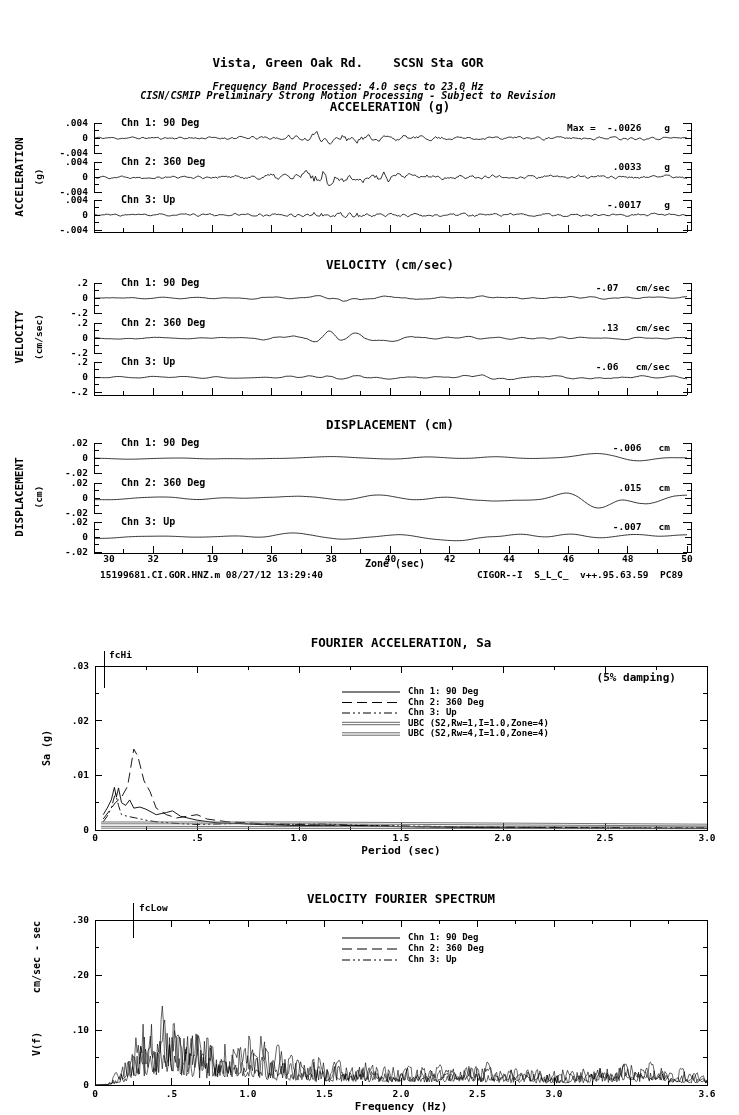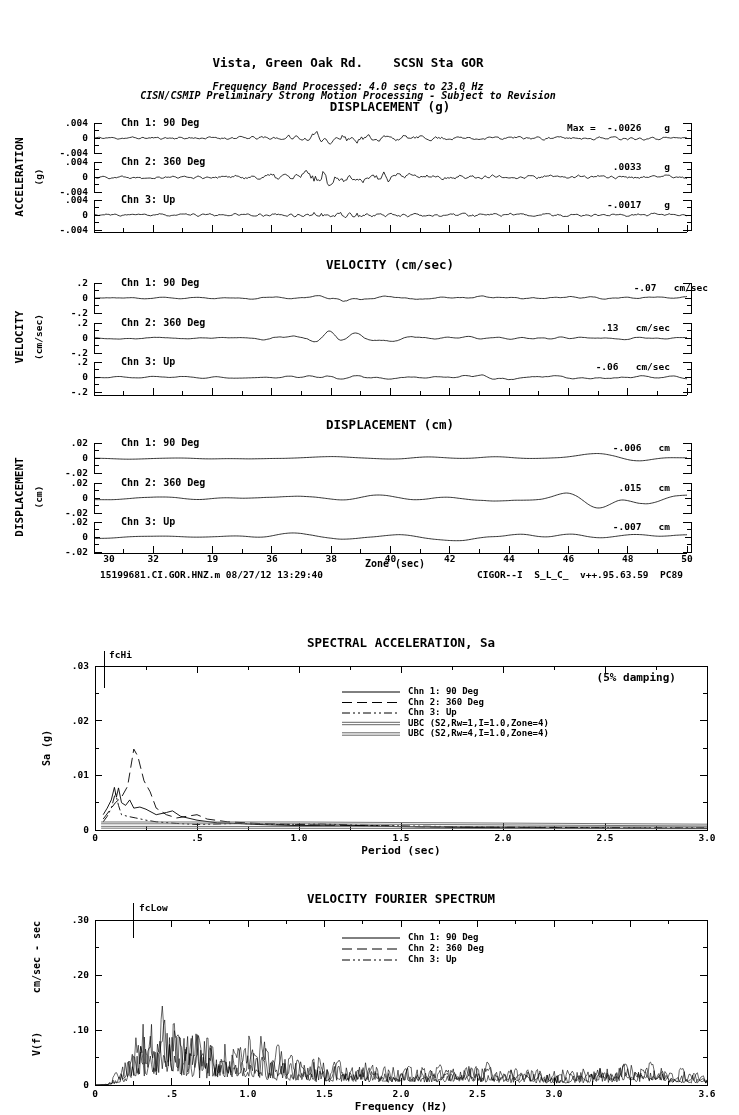"DISPLACEMENT (g)" div.lbl { text: DISPLACEMENT -> ACCELERATION }
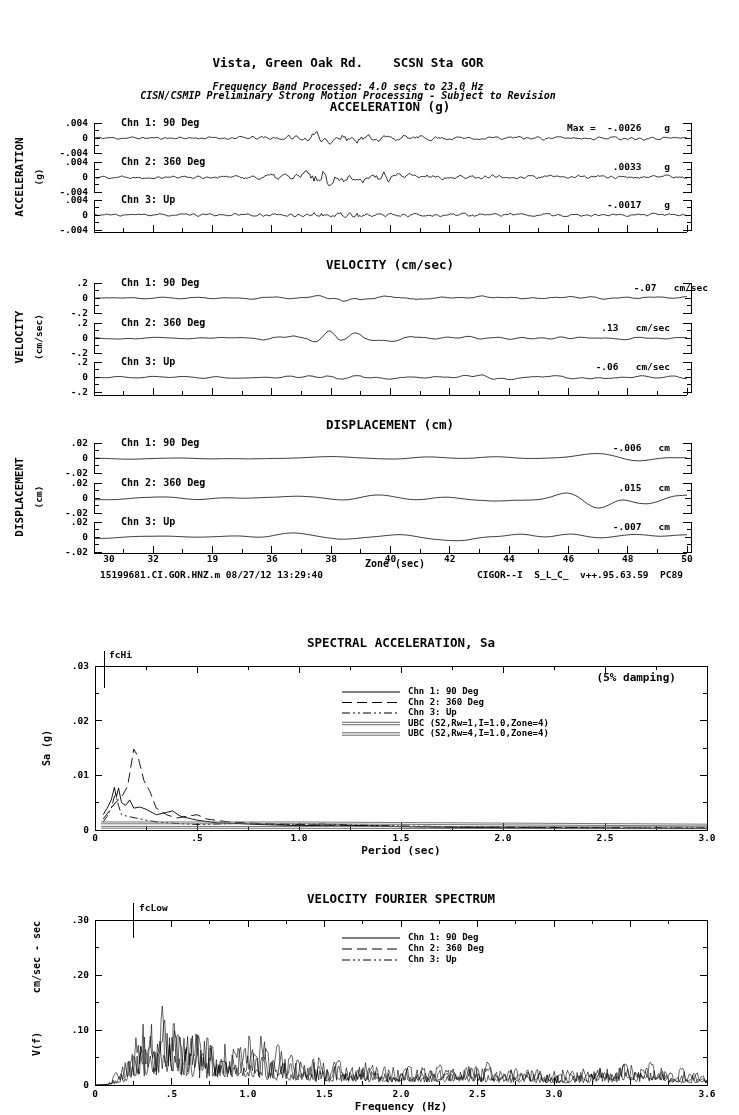"-.07 cm/sec" div.lbl { margin-left: 38px -> none }
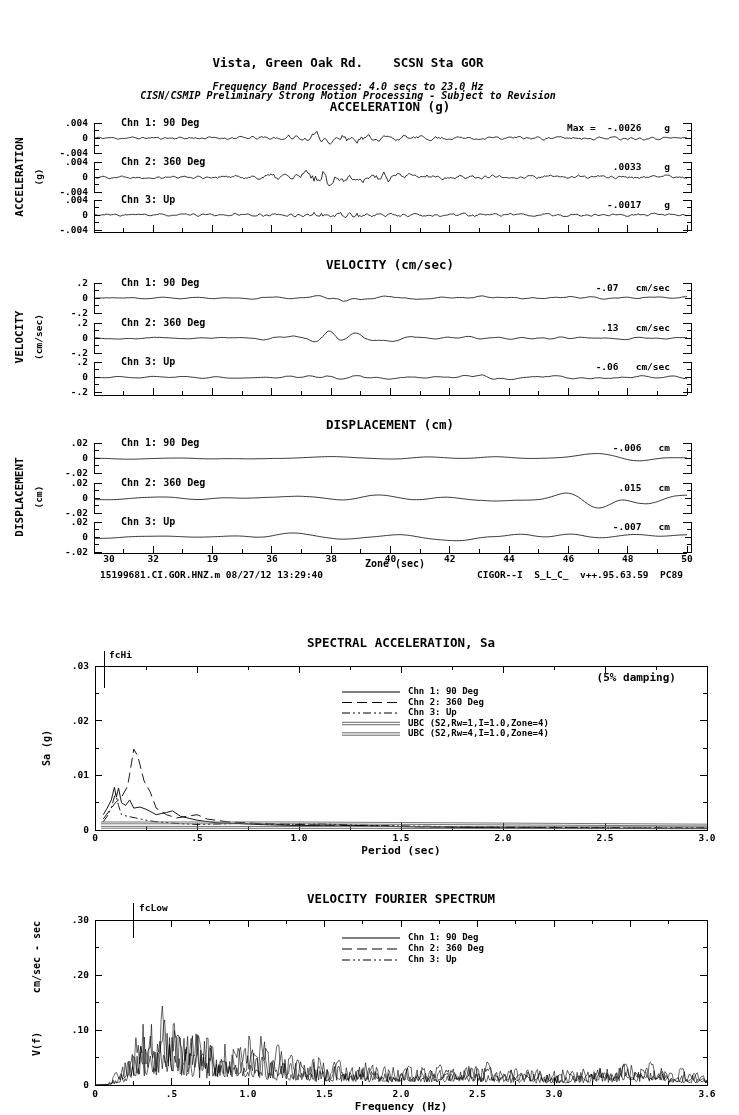"SPECTRAL ACCELERATION, Sa" div.lbl { text: SPECTRAL -> FOURIER }
